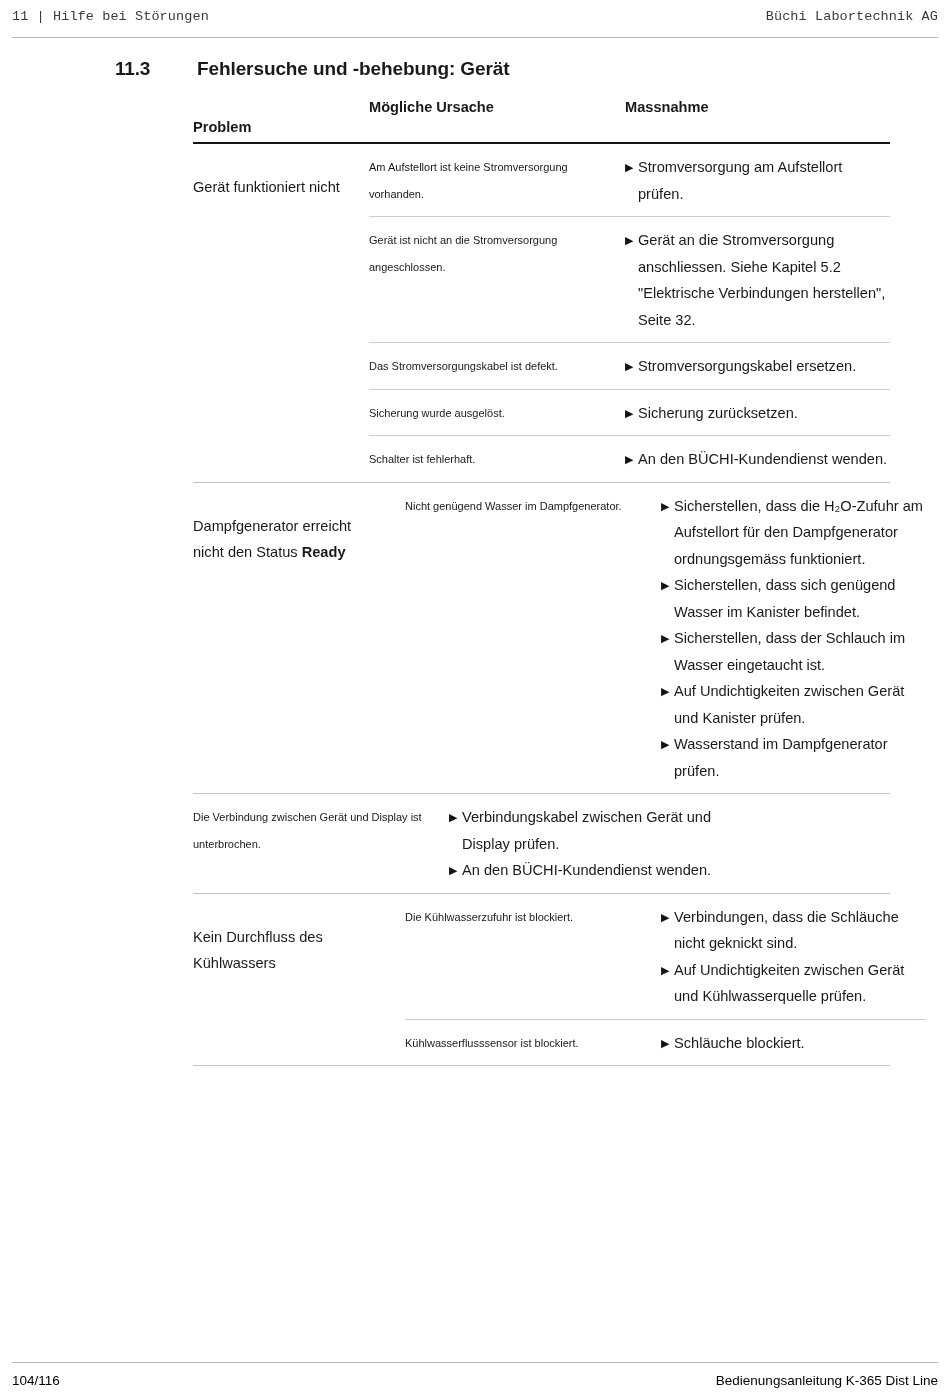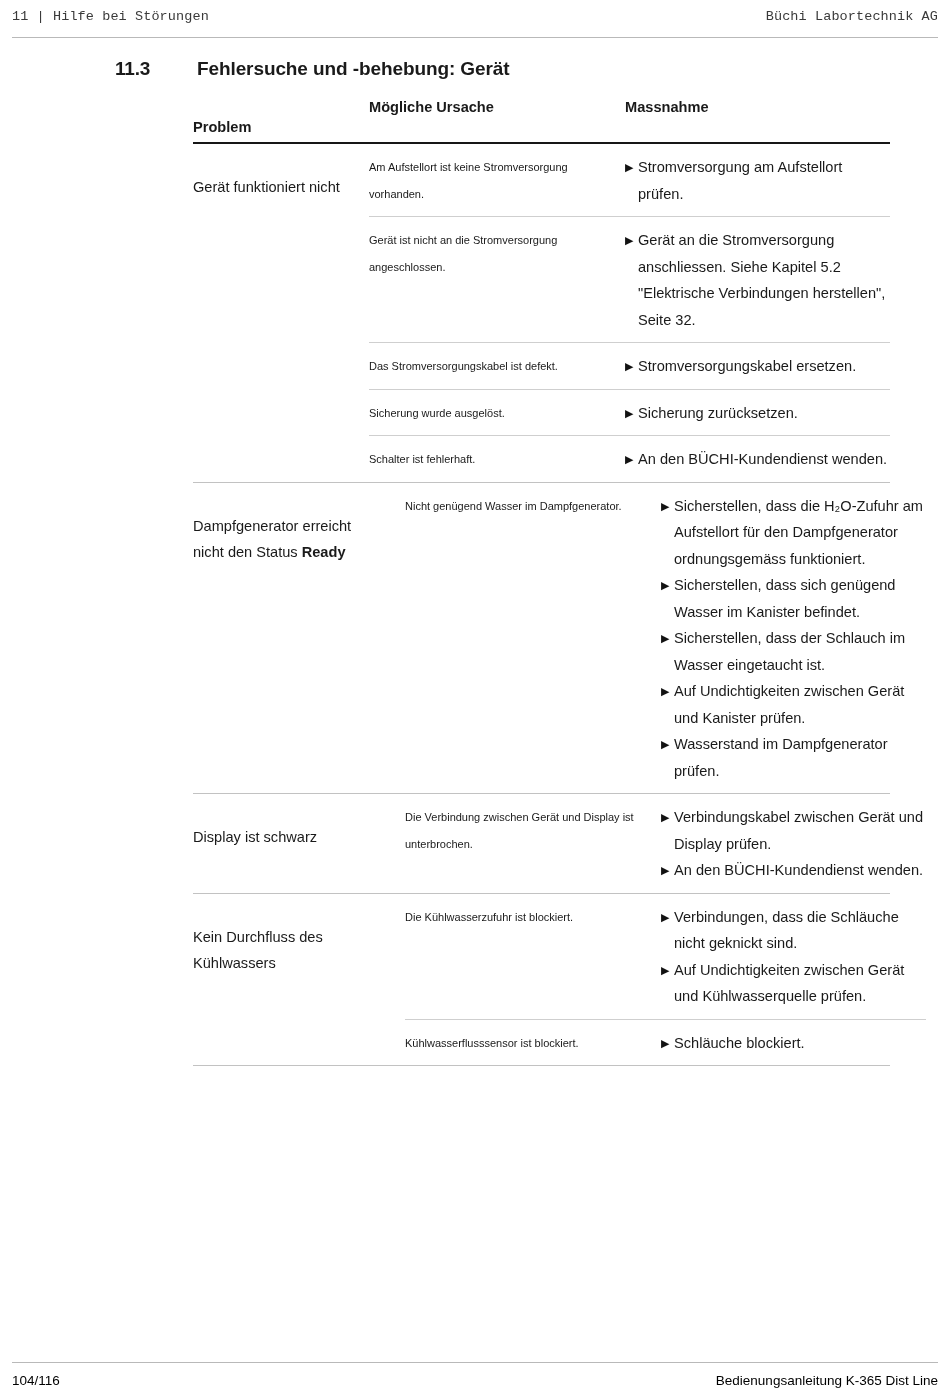"Display ist schwarz" div.grp-problem { html: <div><span>Display ist schwarz</span></div> -> none }
